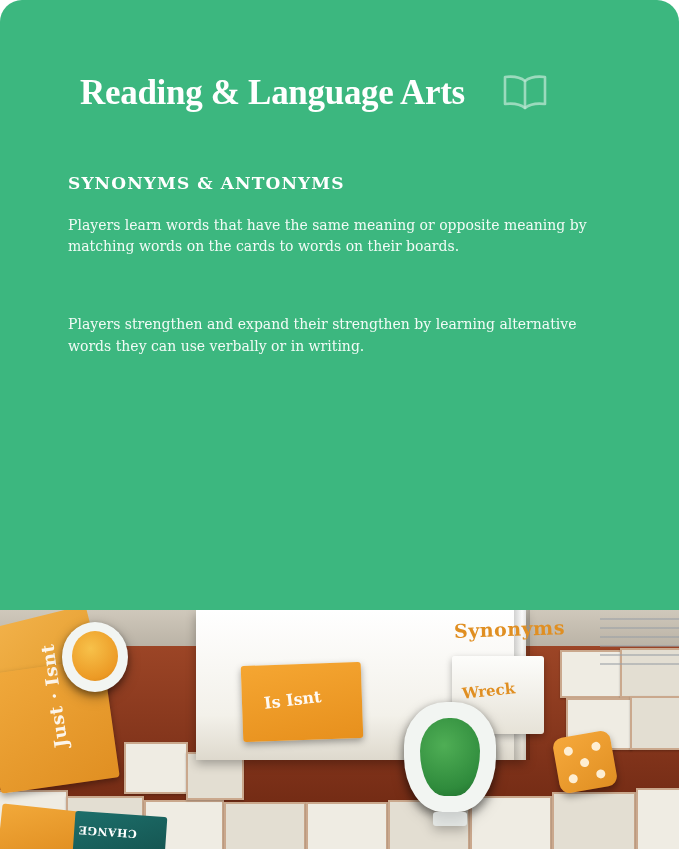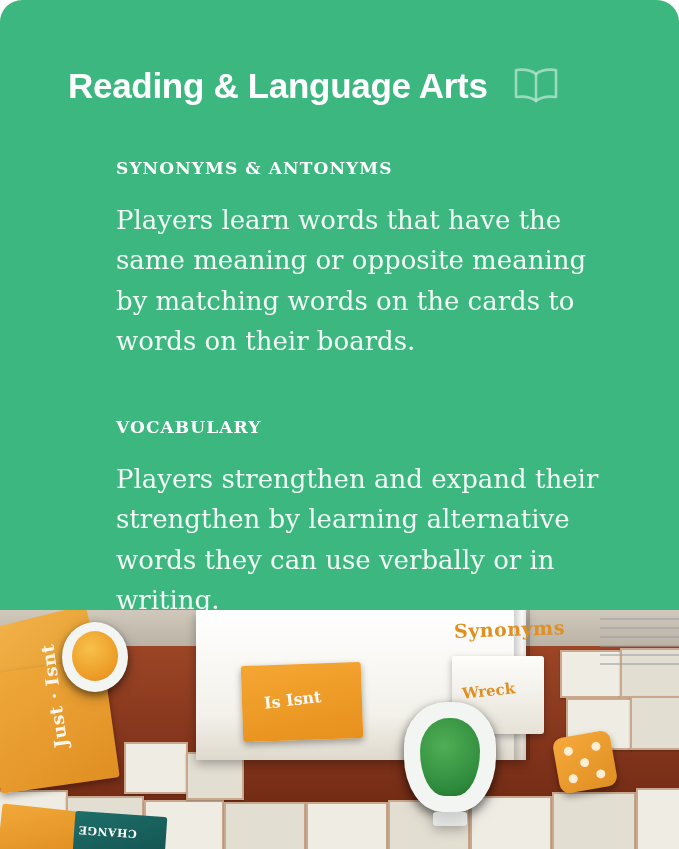"Reading & Language Arts" .title { font-family: Liberation Sans, sans-serif -> Liberation Serif, serif; margin: 0 -> 12px }
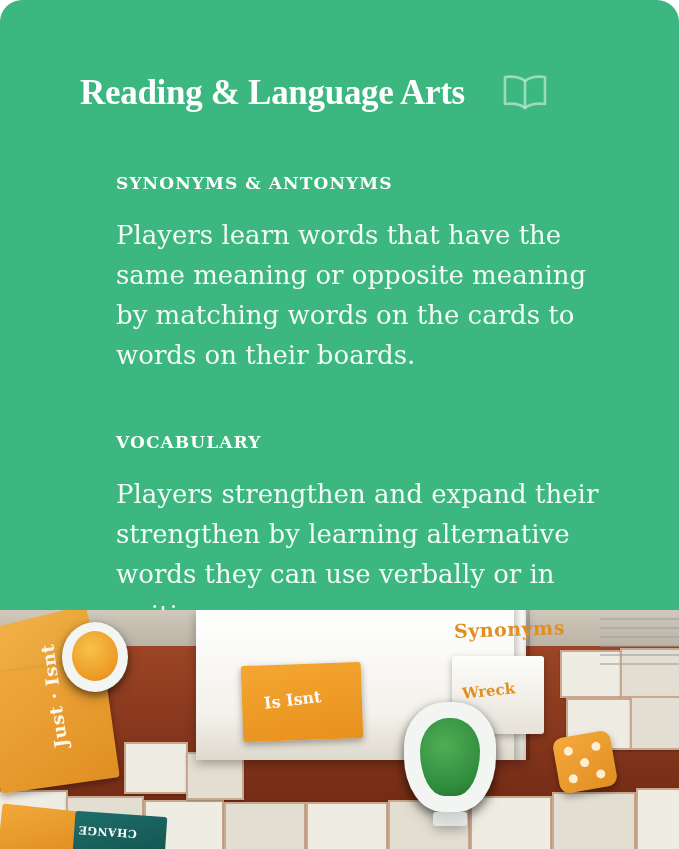"SYNONYMS & ANTONYMS" .section { margin-left: 48px -> none }
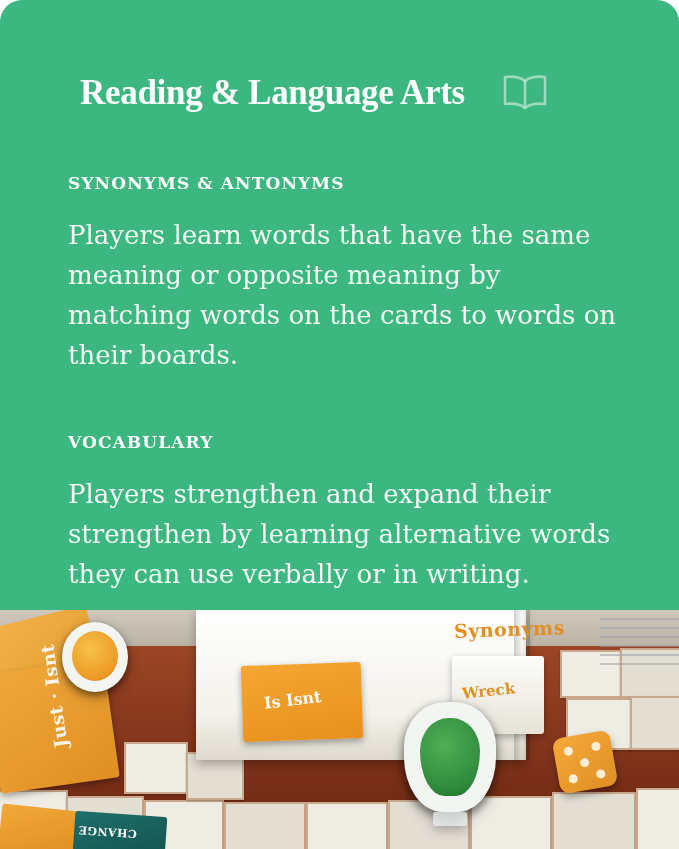"Players learn words that have" .section-body { font-size: 26px -> 14px }
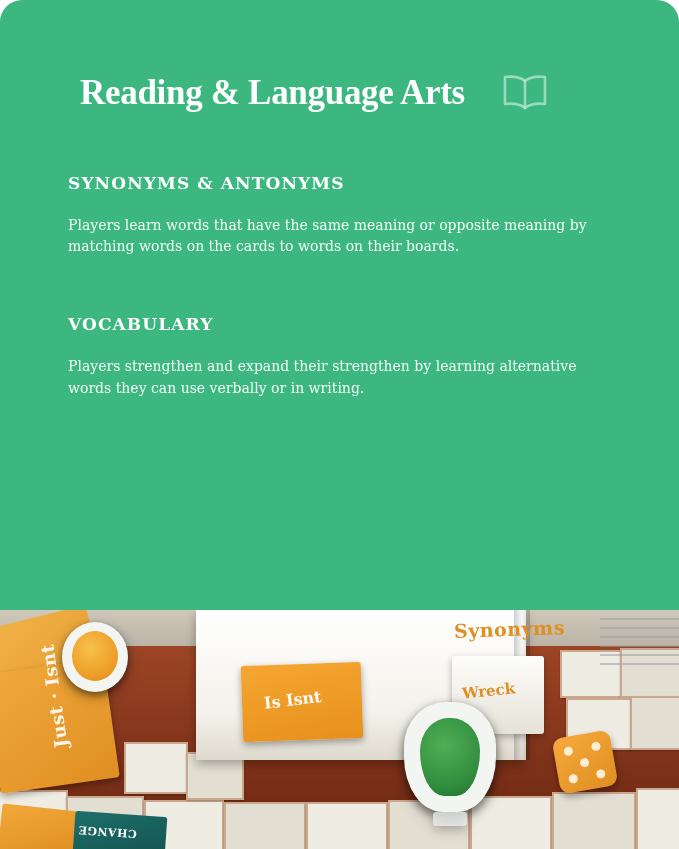"VOCABULARY" h2.section-heading { html: <h2>VOCABULARY</h2> -> none }
